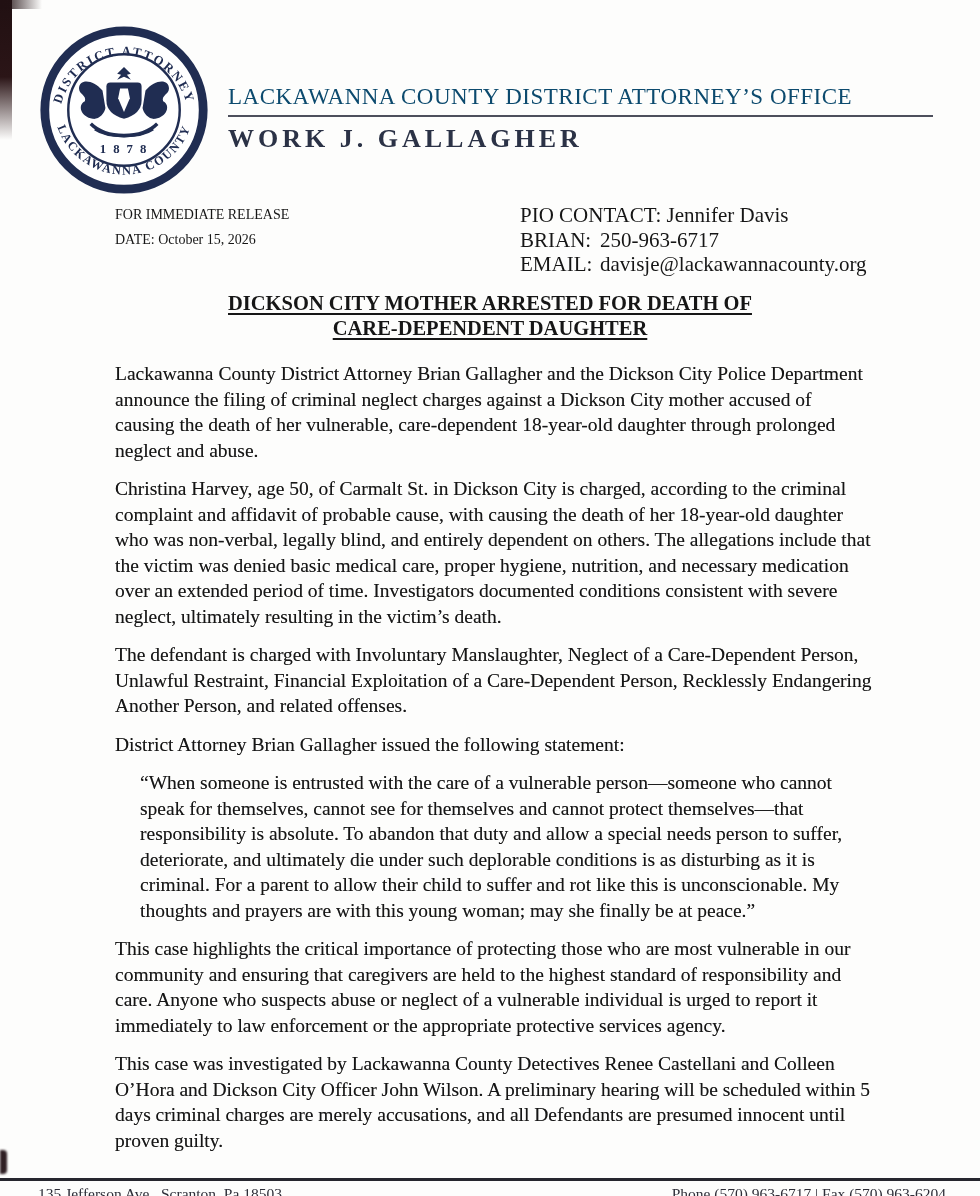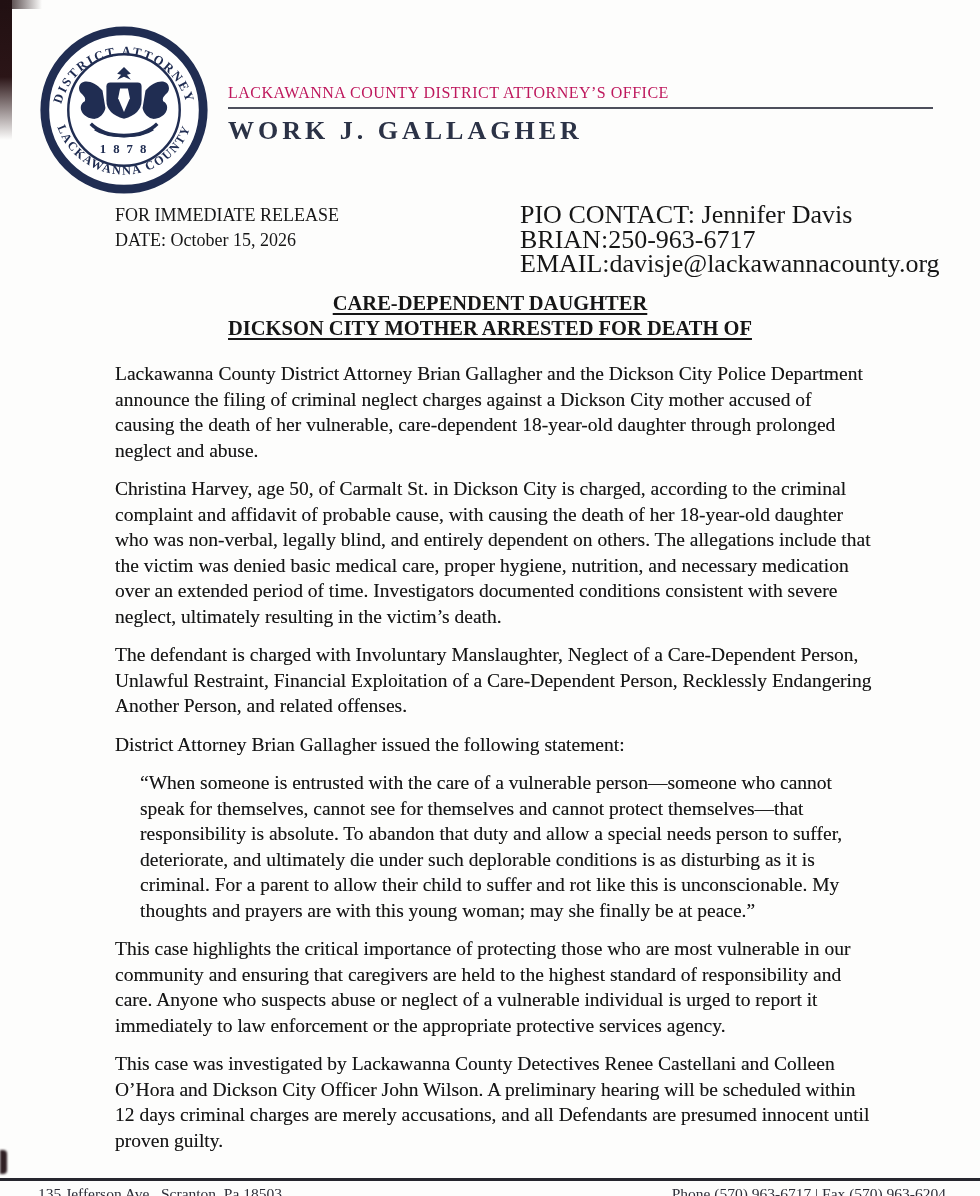"LACKAWANNA COUNTY DISTRICT ATTORNEY’S" .office-line { color: #be185d -> #0c4a6e; font-size: 16px -> 23px }
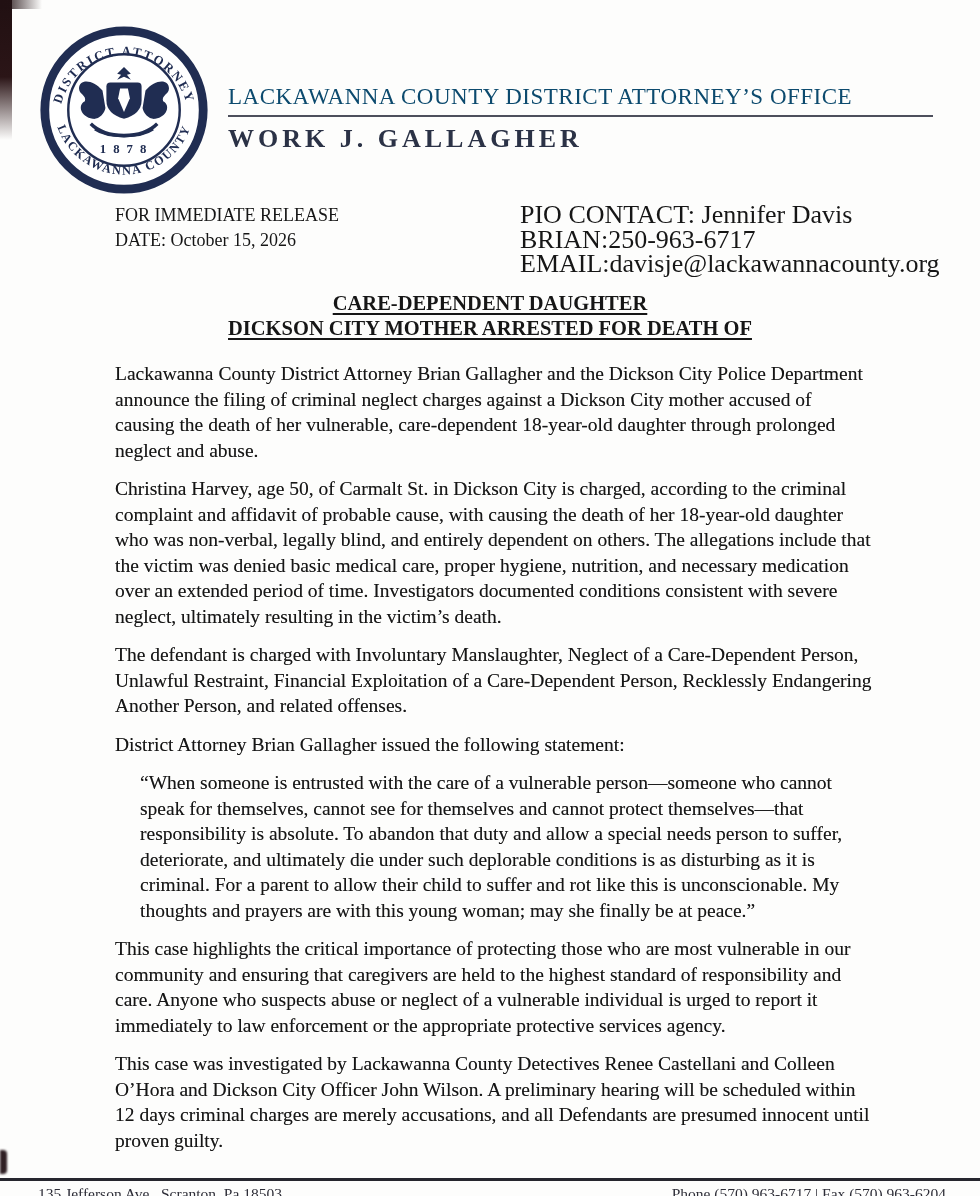"FOR IMMEDIATE RELEASE" .release-block { font-size: 18px -> 14px }
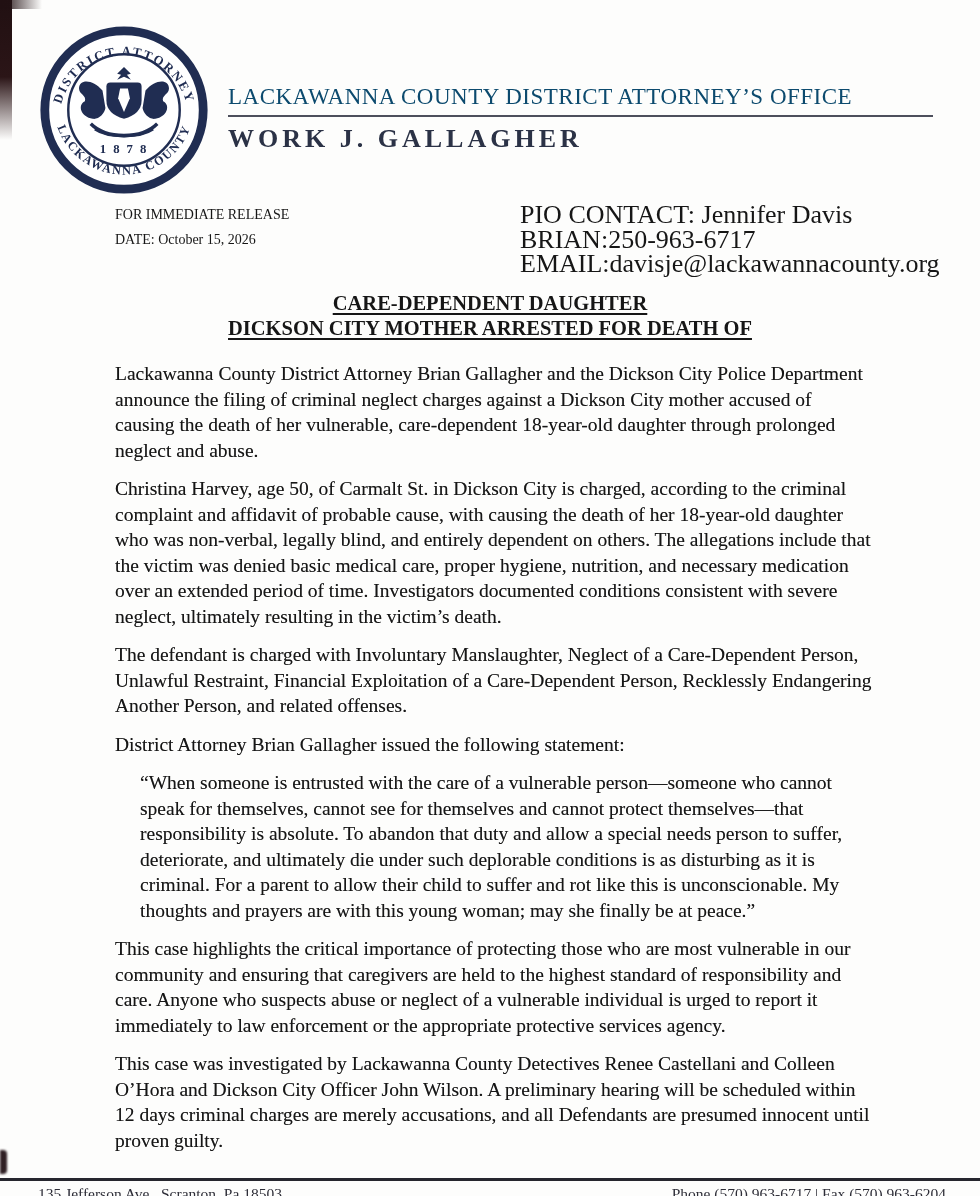"PIO CONTACT: Jennifer Davis" .contact-block { font-size: 26px -> 21px }
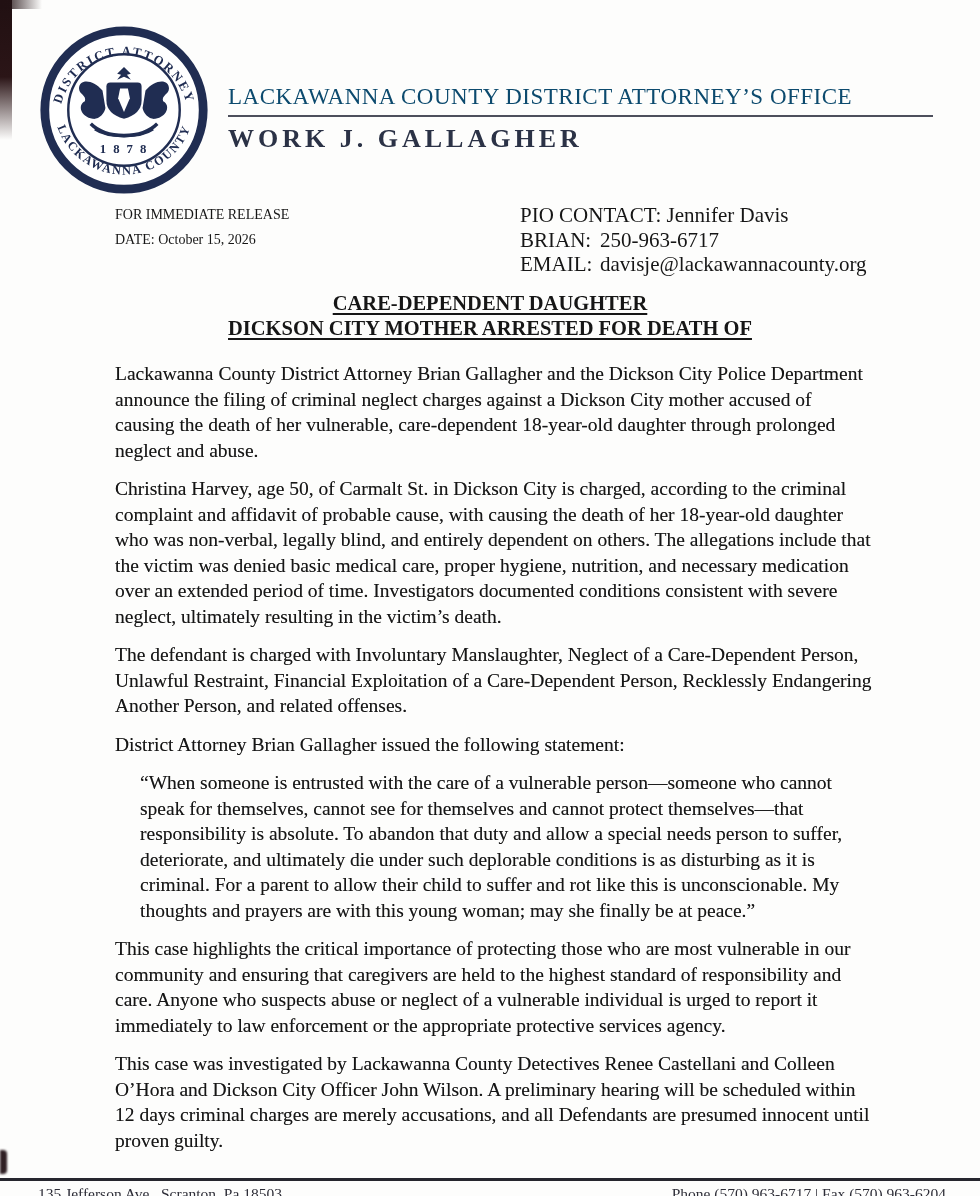"CARE-DEPENDENT DAUGHTER" div { order: before "DICKSON CITY MOTHER ARRESTED FOR" -> after "DICKSON CITY MOTHER ARRESTED FOR" }
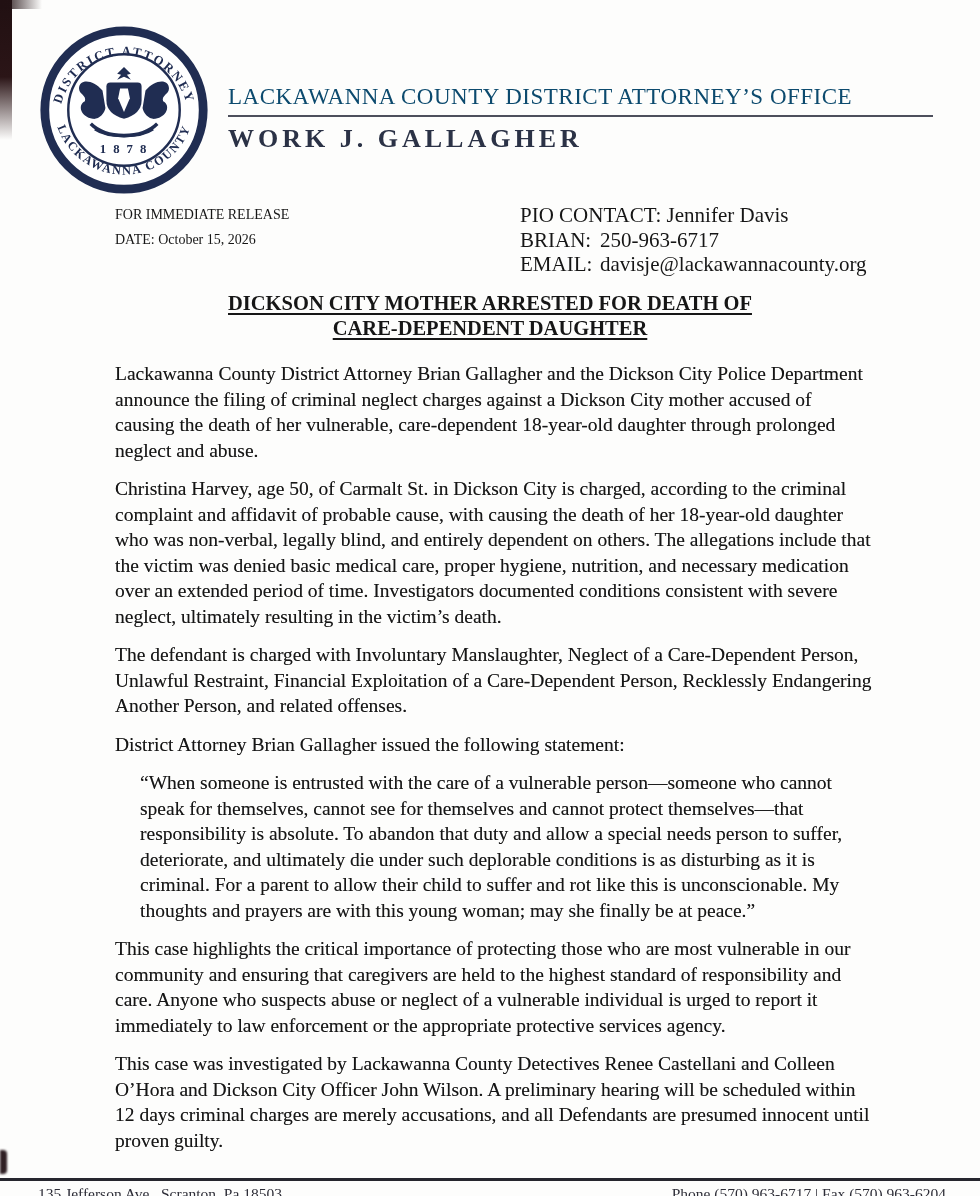"This case was investigated by" p { text: 12 -> 5 }
